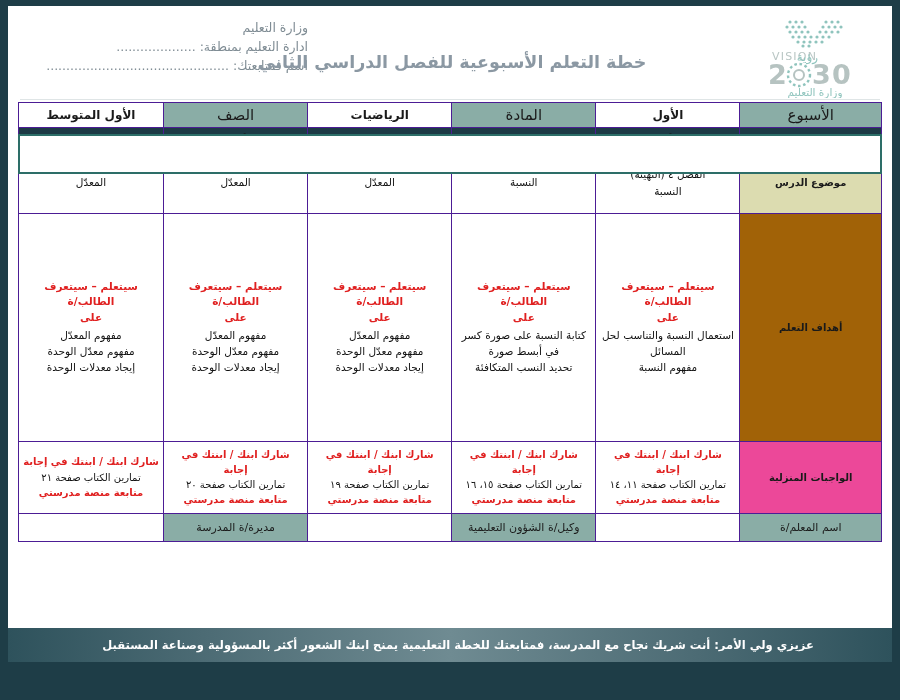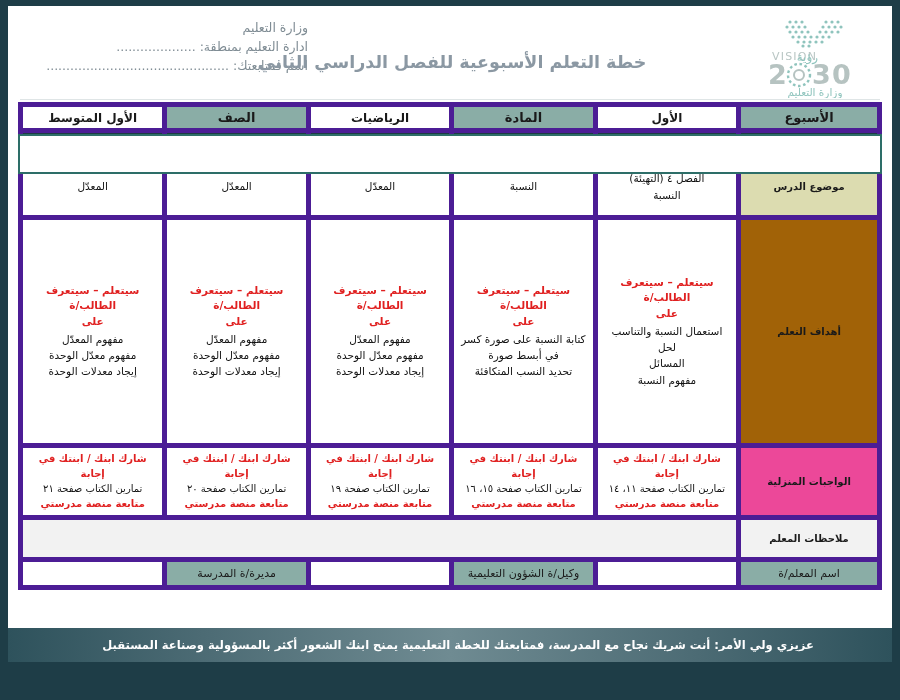"الأول المتوسط" table.plan td { border: 5px solid #4c1d95 -> 1px solid #4c1d95 }
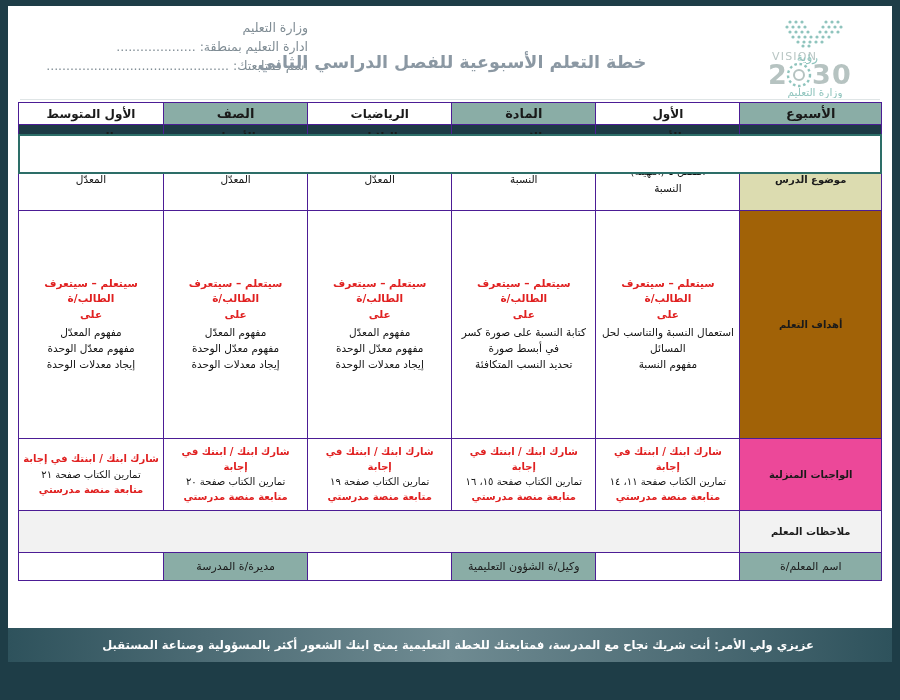"الصف" .hdr-teal { font-size: 13px -> 15px; font-weight: bold -> normal }
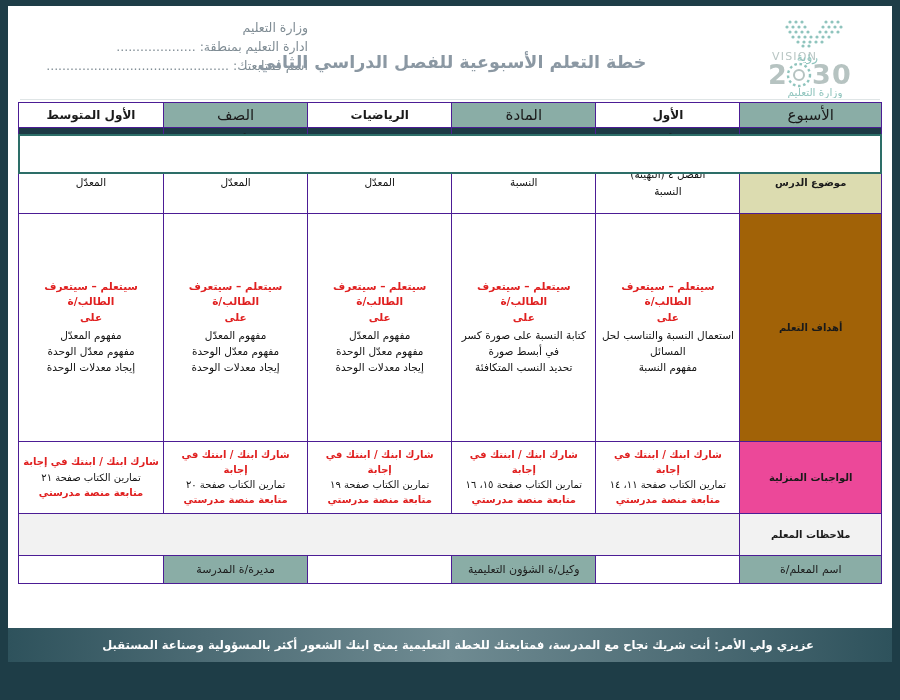"ملاحظات المعلم" tr.row-notes { html: <tr> <td>ملاحظات المعلم</td> <td></td> </tr> -> none }
